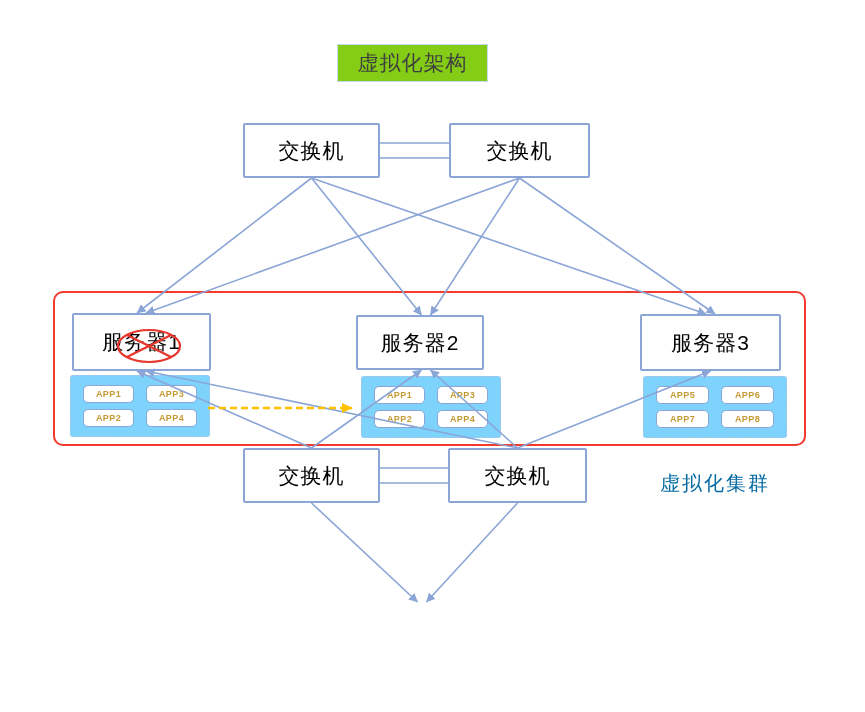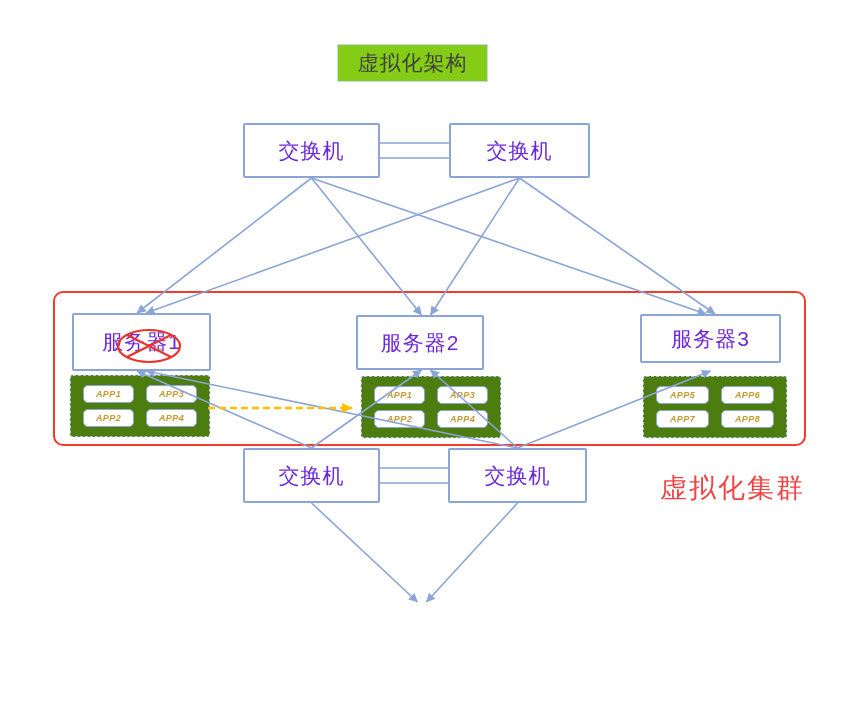"交换机" .node { color: #6d28d9 -> #000000 }
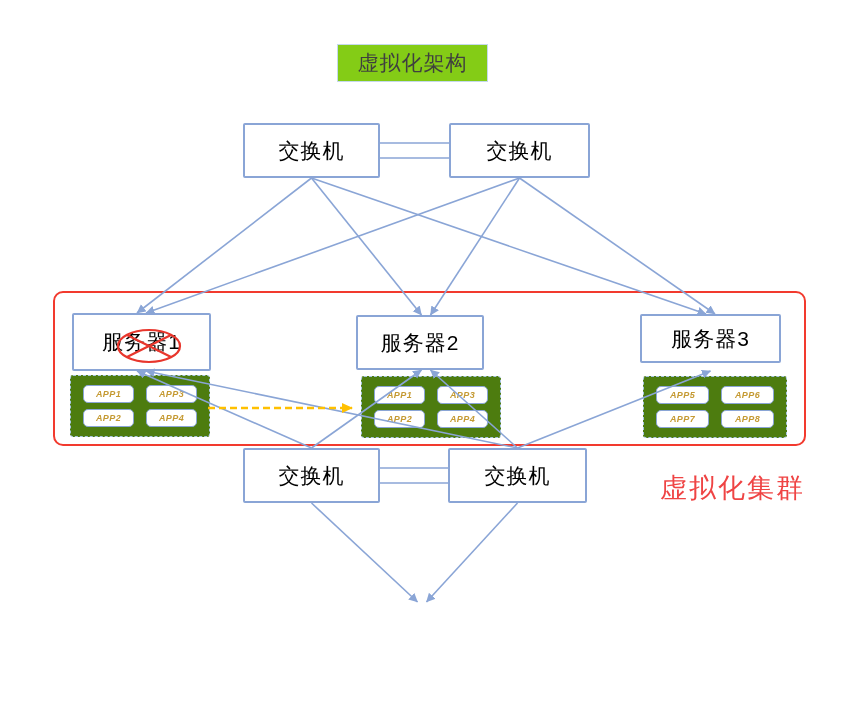"服务器3" div.node { height: 49px -> 57px }
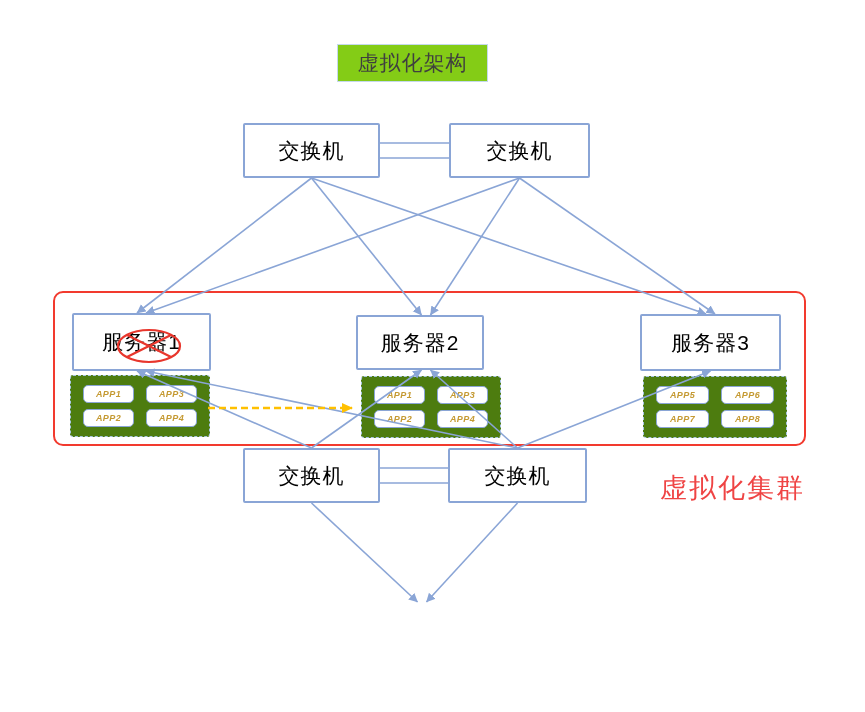"APP1" .app-container { background: #4d7c0f -> #7dd3fc; font-style: italic -> none }
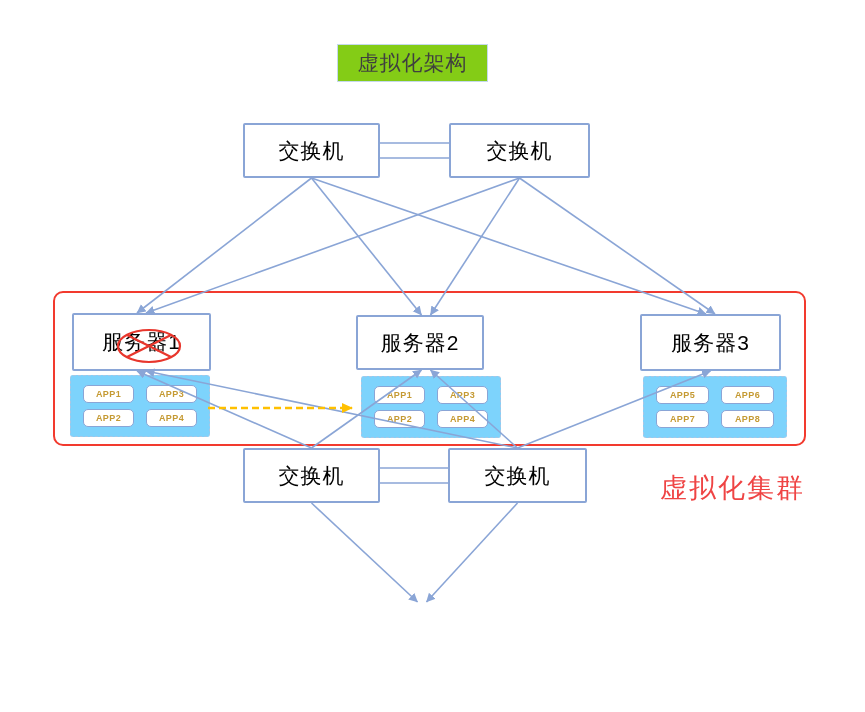"虚拟化集群" .cluster-label { color: #ef4444 -> #0369a1; font-size: 27px -> 20px }
